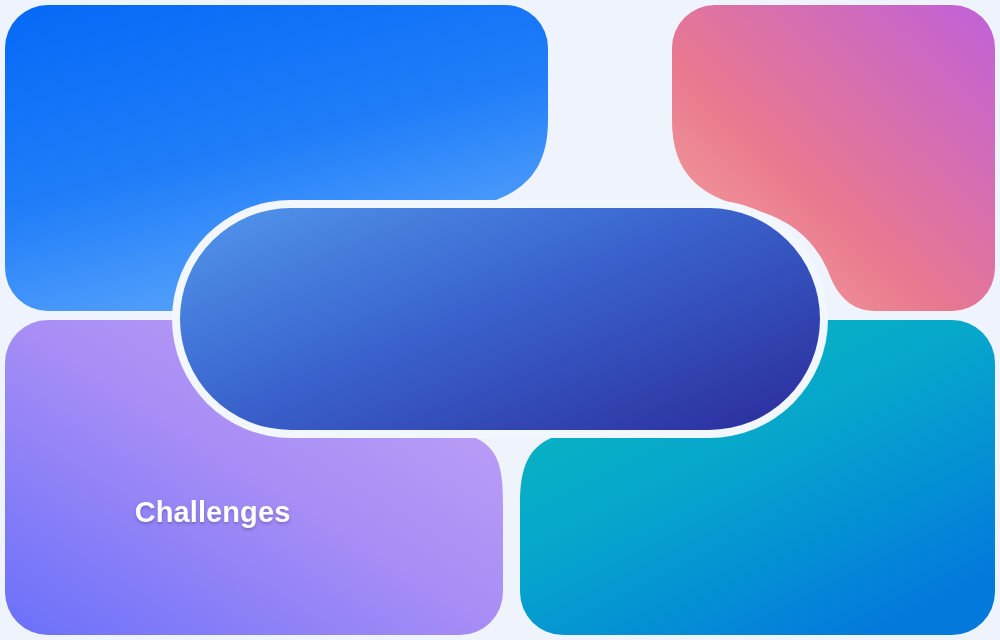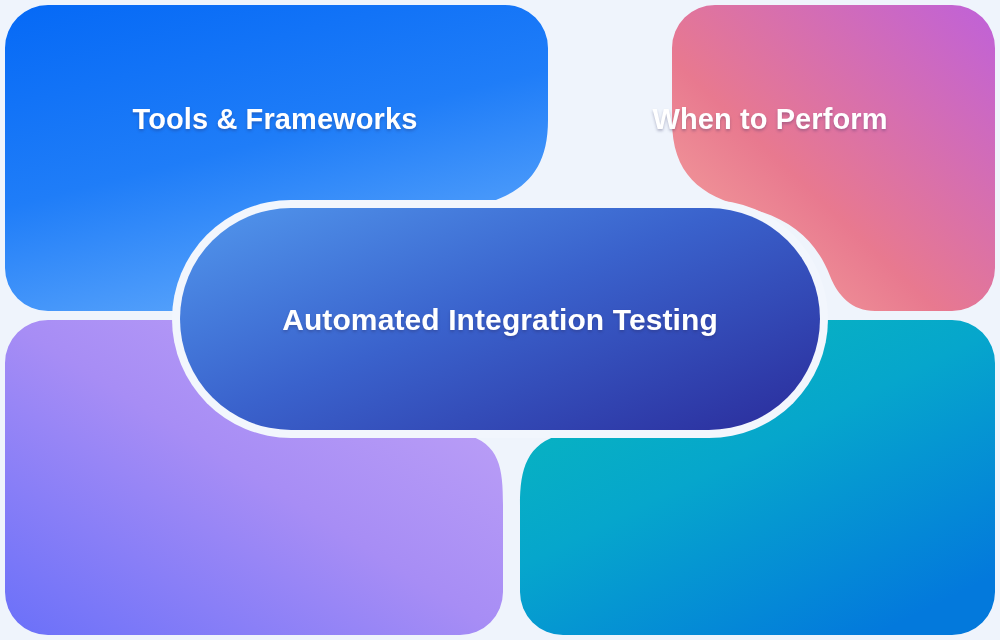"Tools & Frameworks" div.node-label { html: <div>Tools &amp; Frameworks</div> -> none }
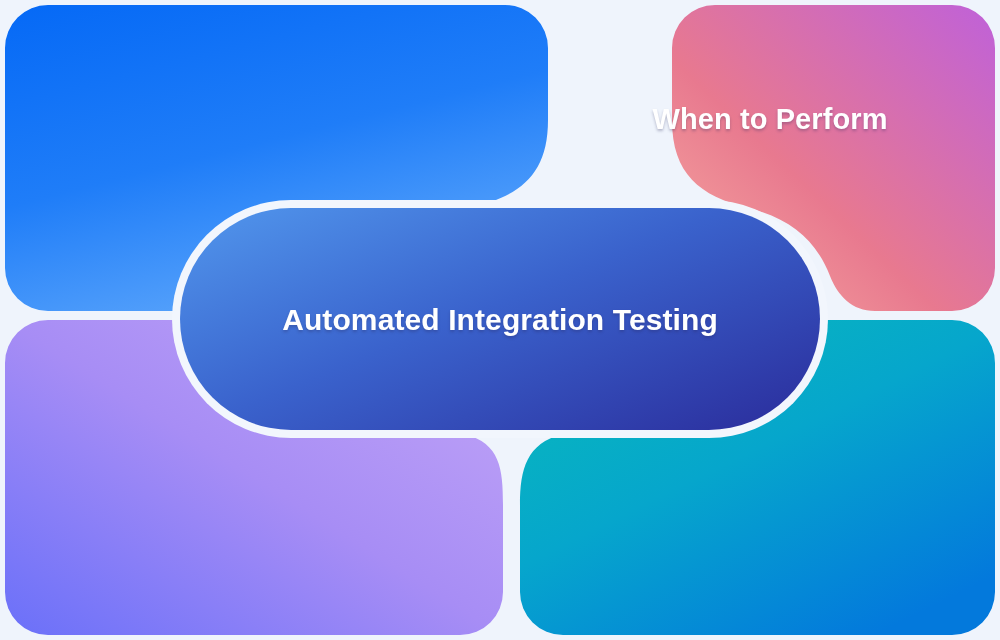"When to Perform" div.node-label { html: <div>When to Perform</div> -> none }
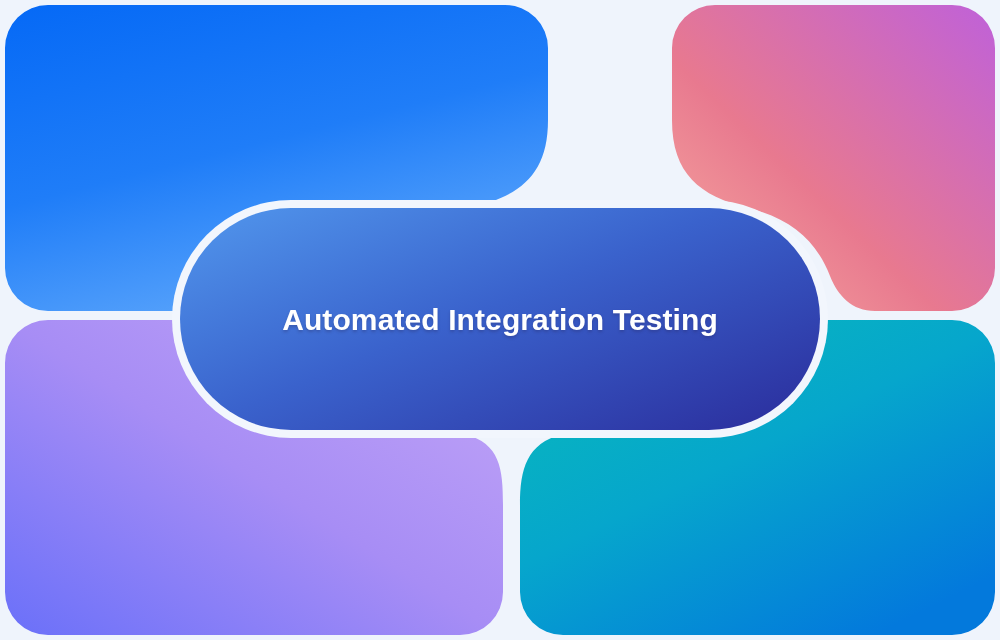"Automated Integration Testing" div.node-label { html: <div>Automated Integration Testing</div> -> none }
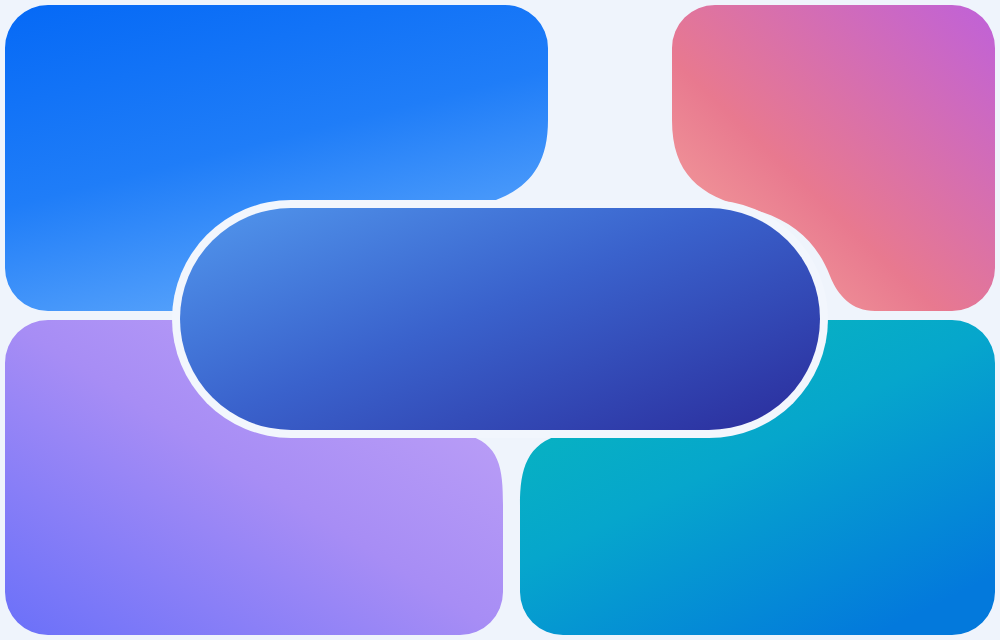"Challenges" div.node-label { html: none -> <div>Challenges</div> }
